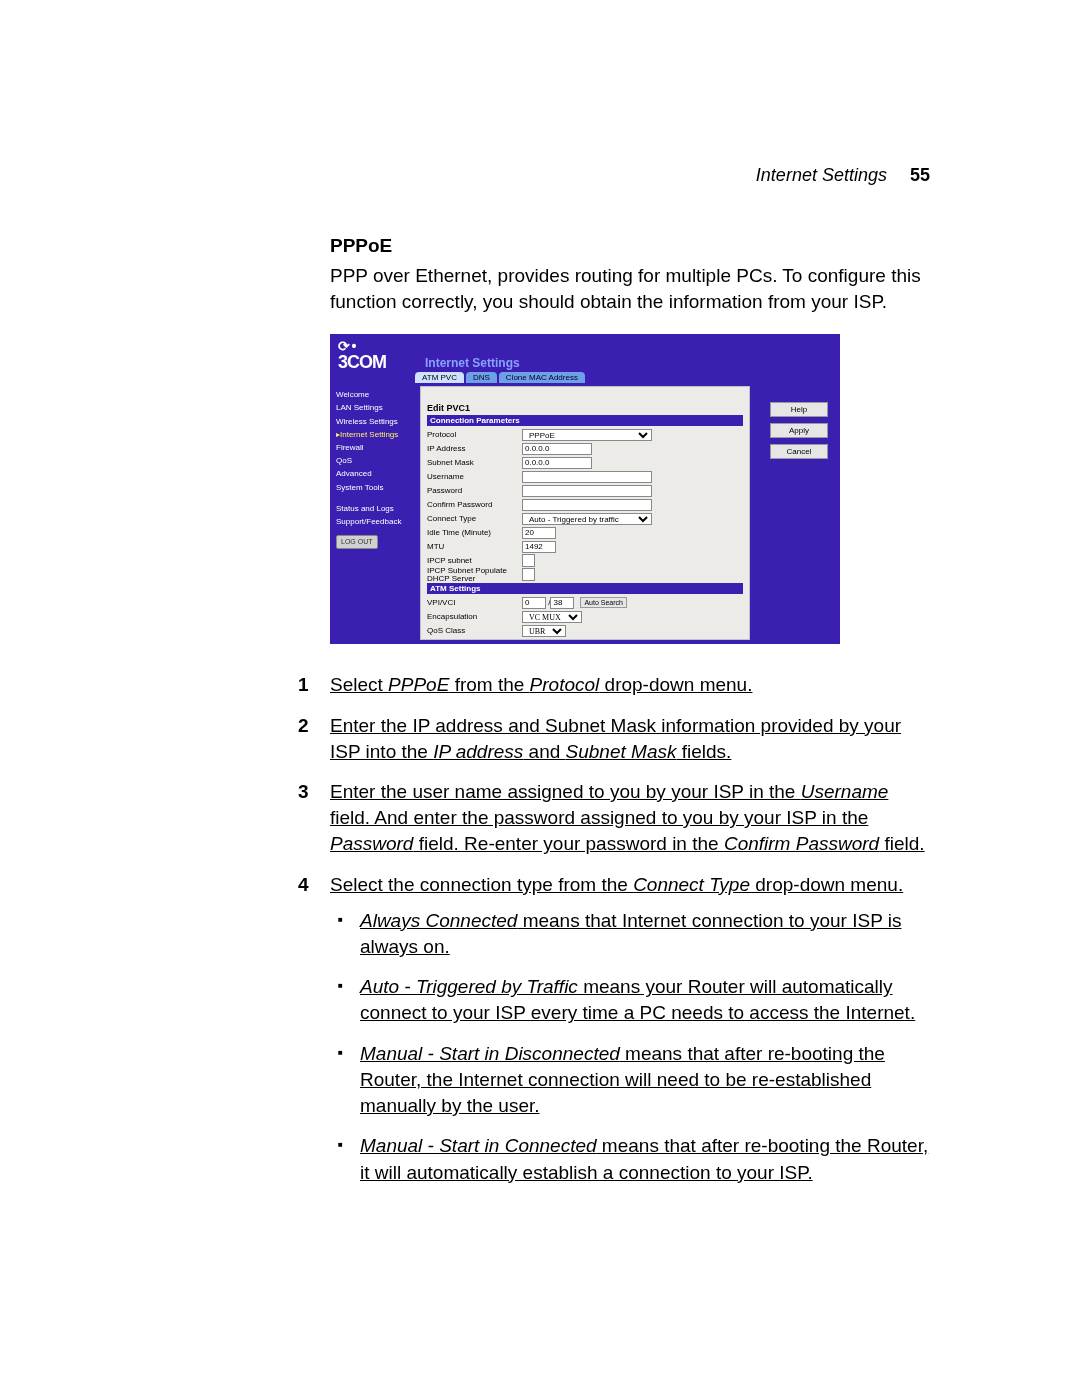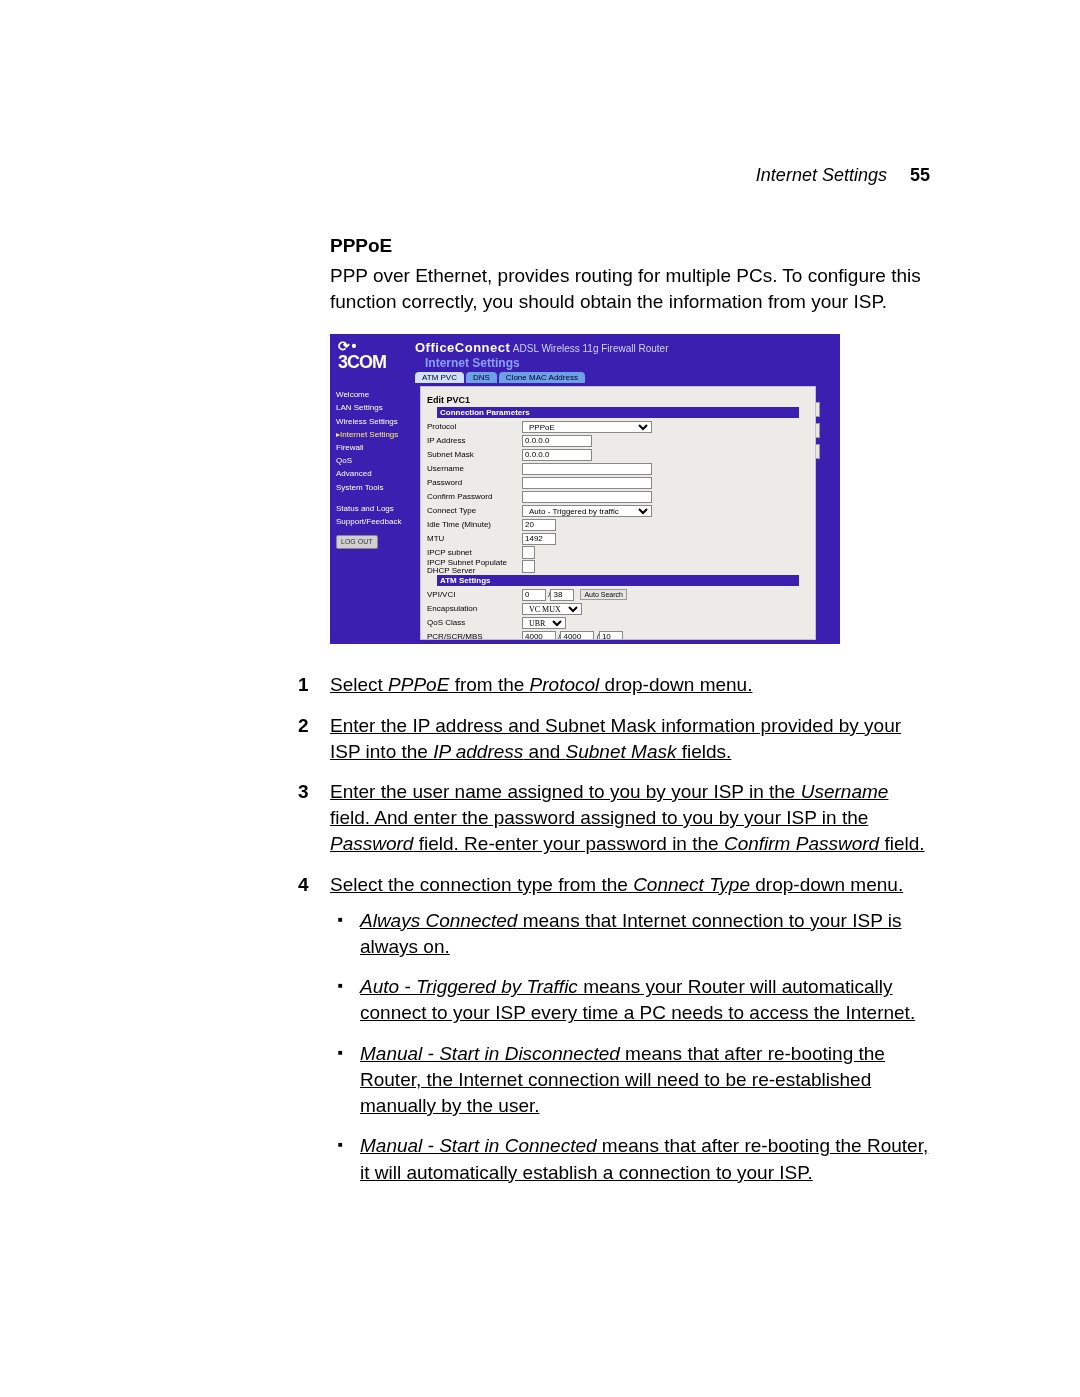"OfficeConnect ADSL Wireless 11g Firewall" div.topbar { html: <div> <span>OfficeConnect</span> <span>ADSL Wireless 11g Firewall Router</span> </div> -> none }
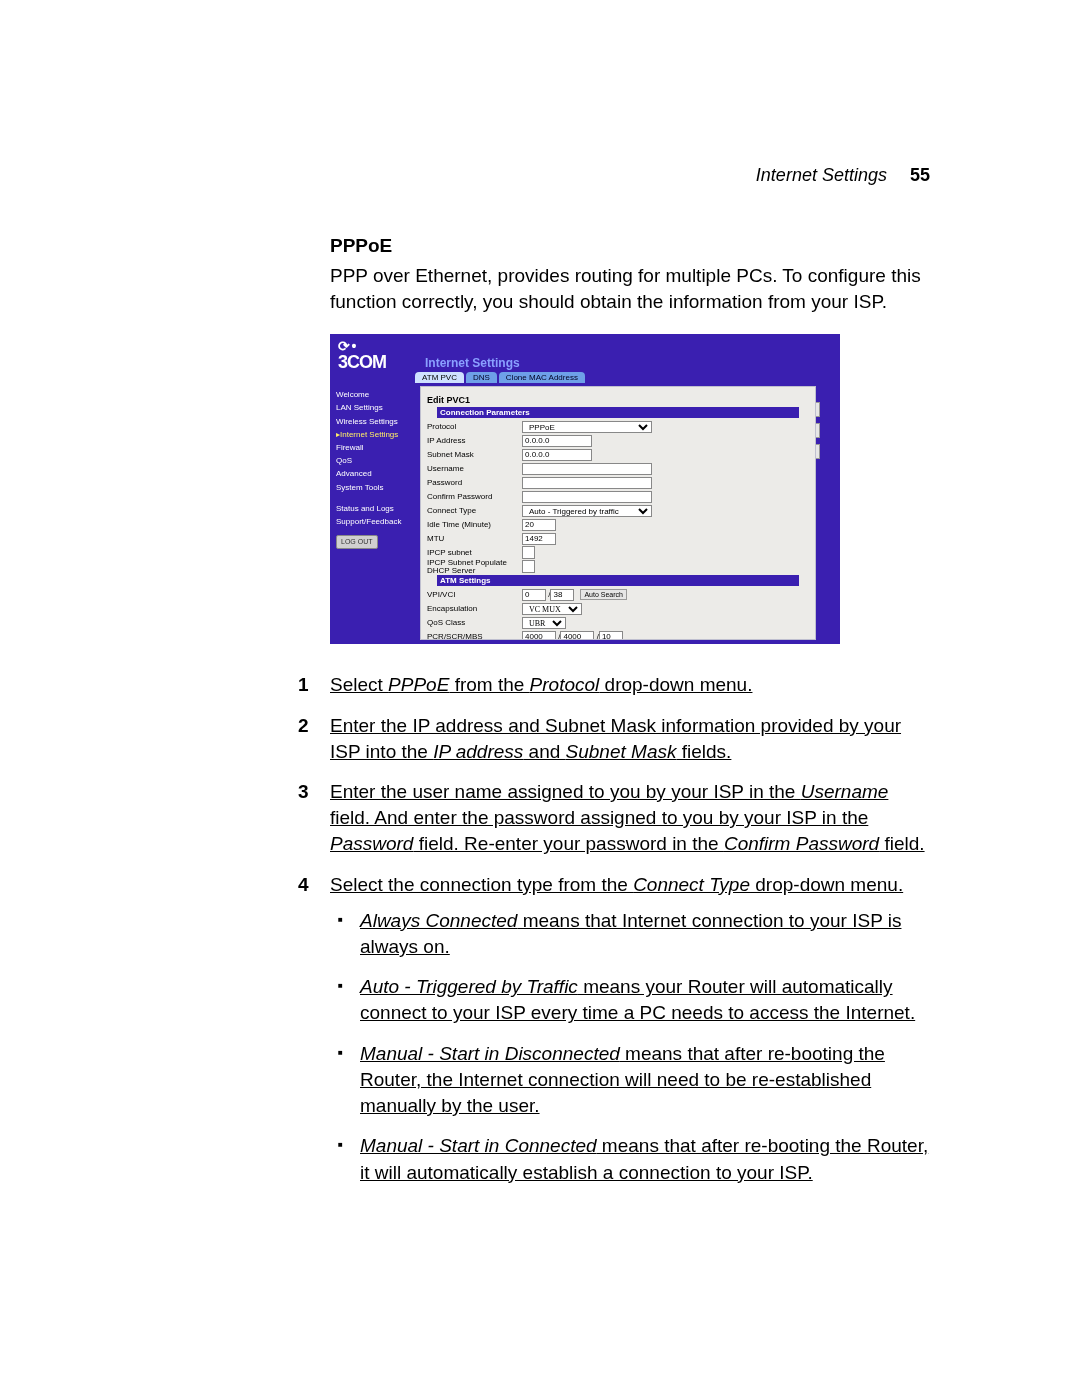"Edit PVC1" .shot .panel { padding: 8px 6px -> 16px 6px; width: 396px -> 330px }
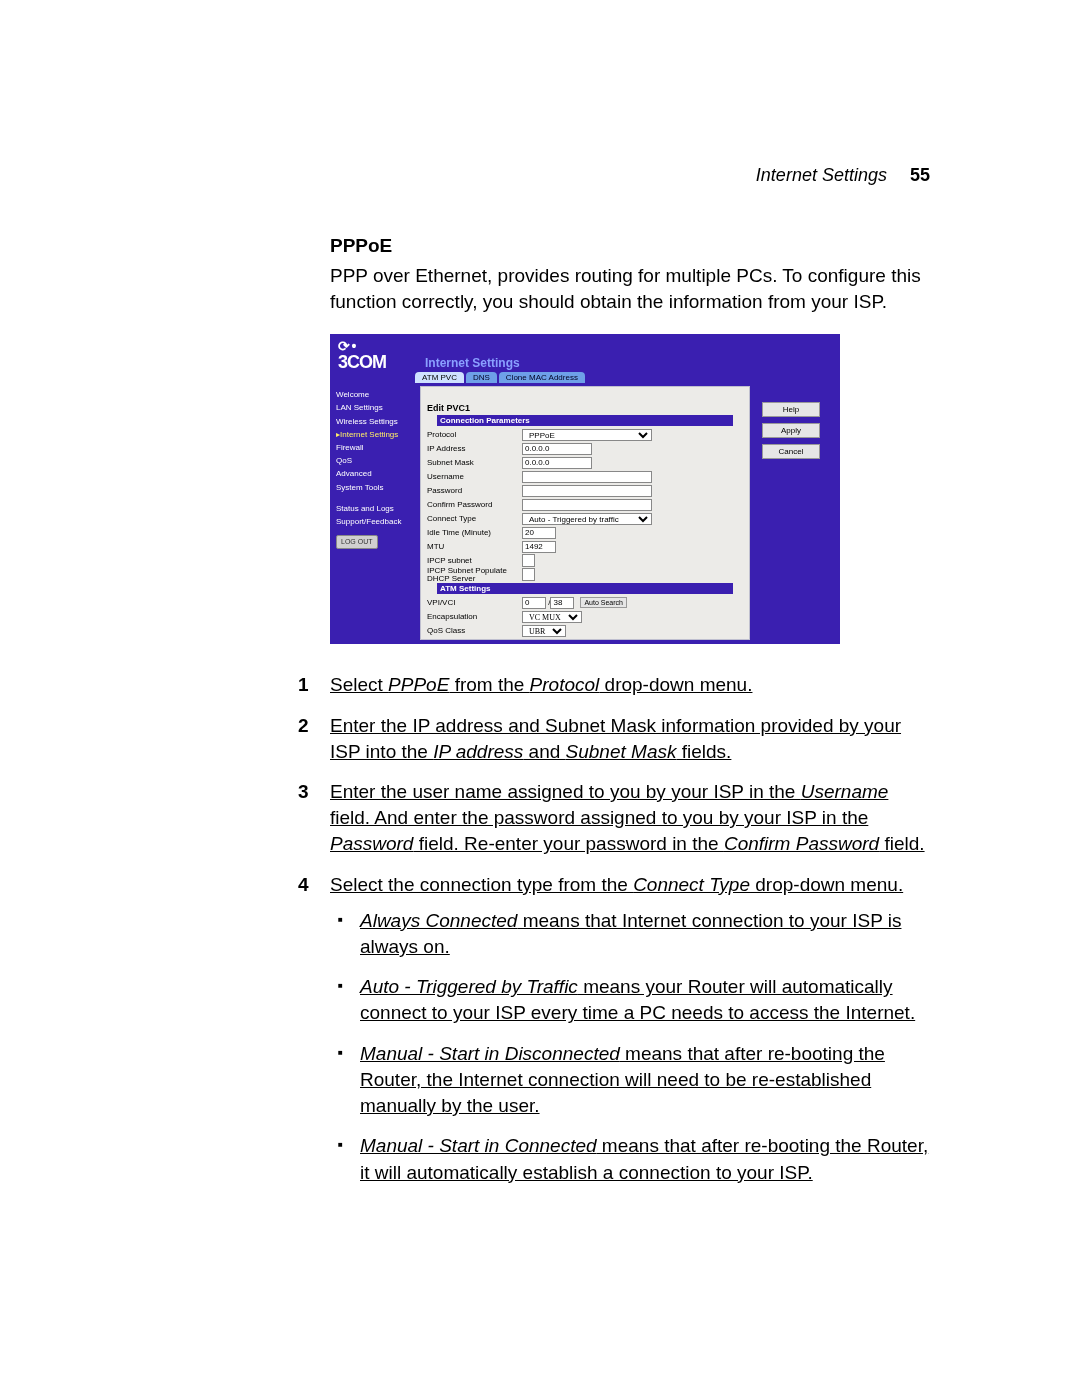"Help" .shot .btncol { right: 20px -> 12px }
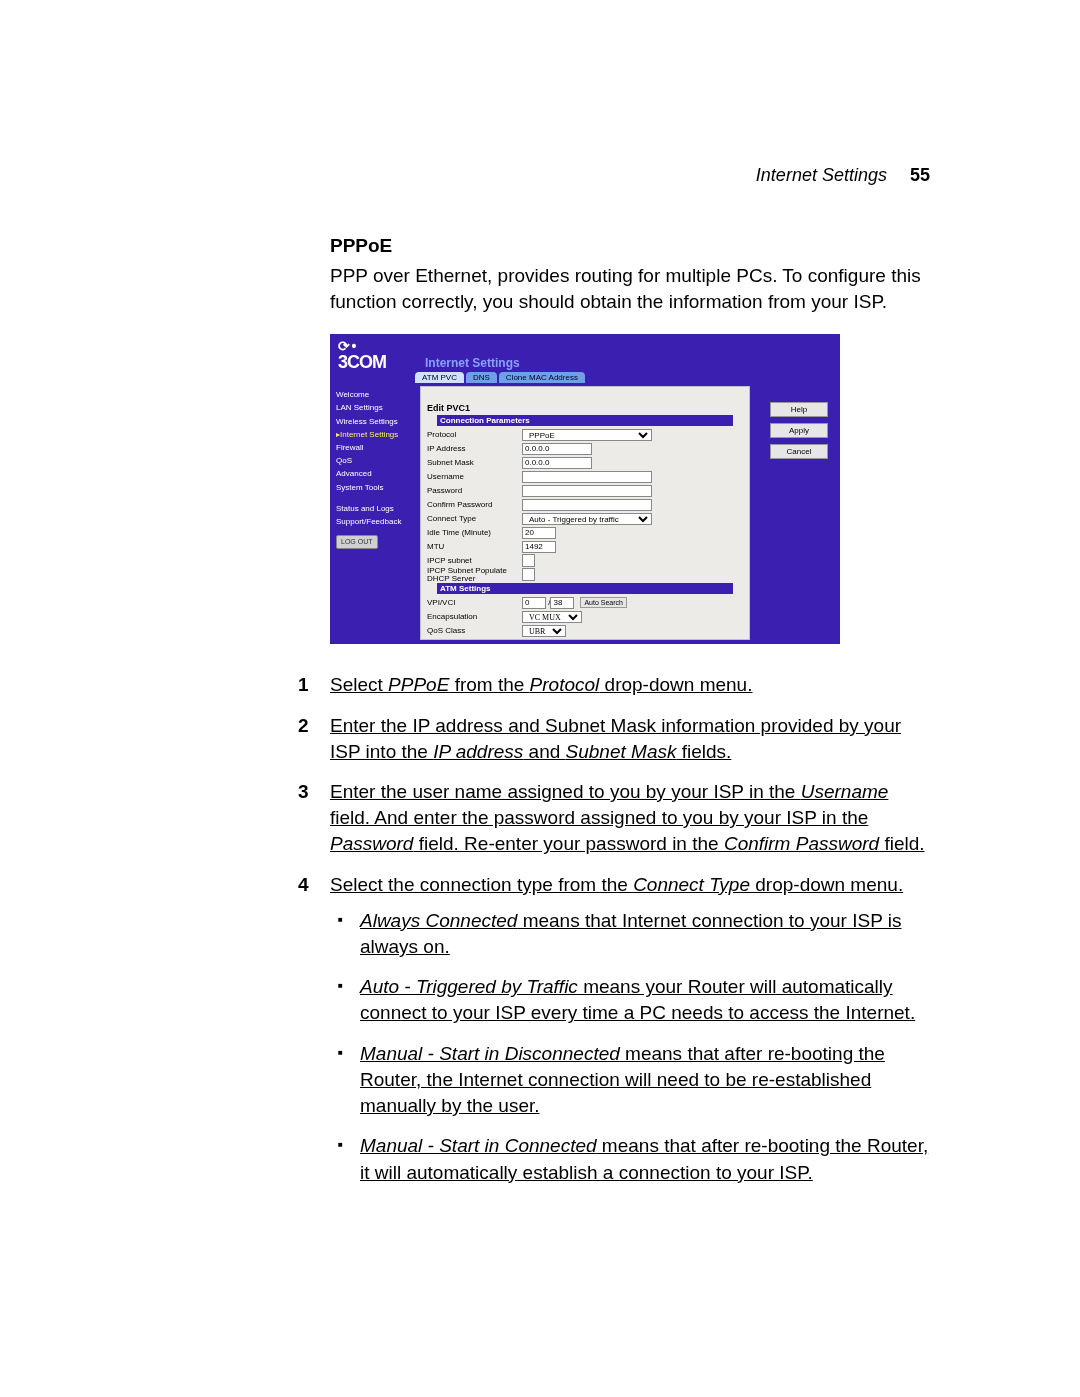"Connection Parameters" .shot .panel .bar { margin: 2px 10px -> 2px 0 }
